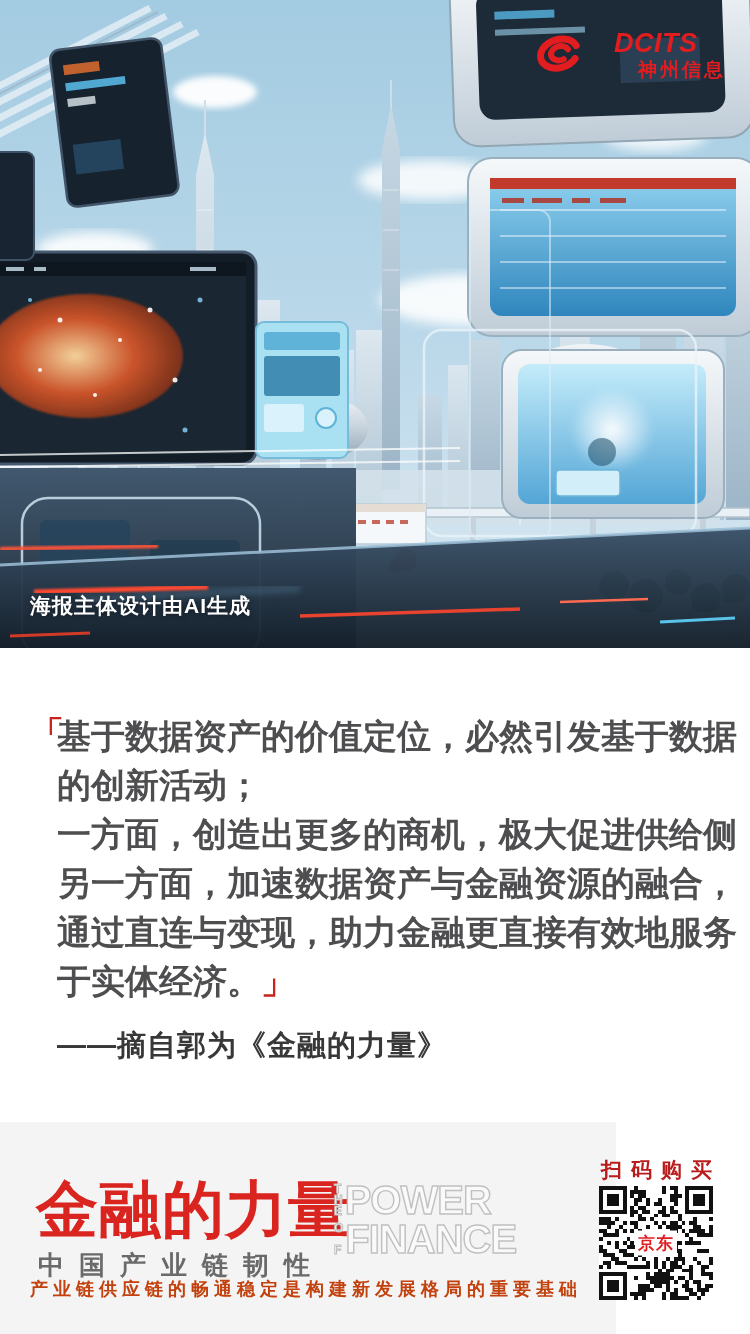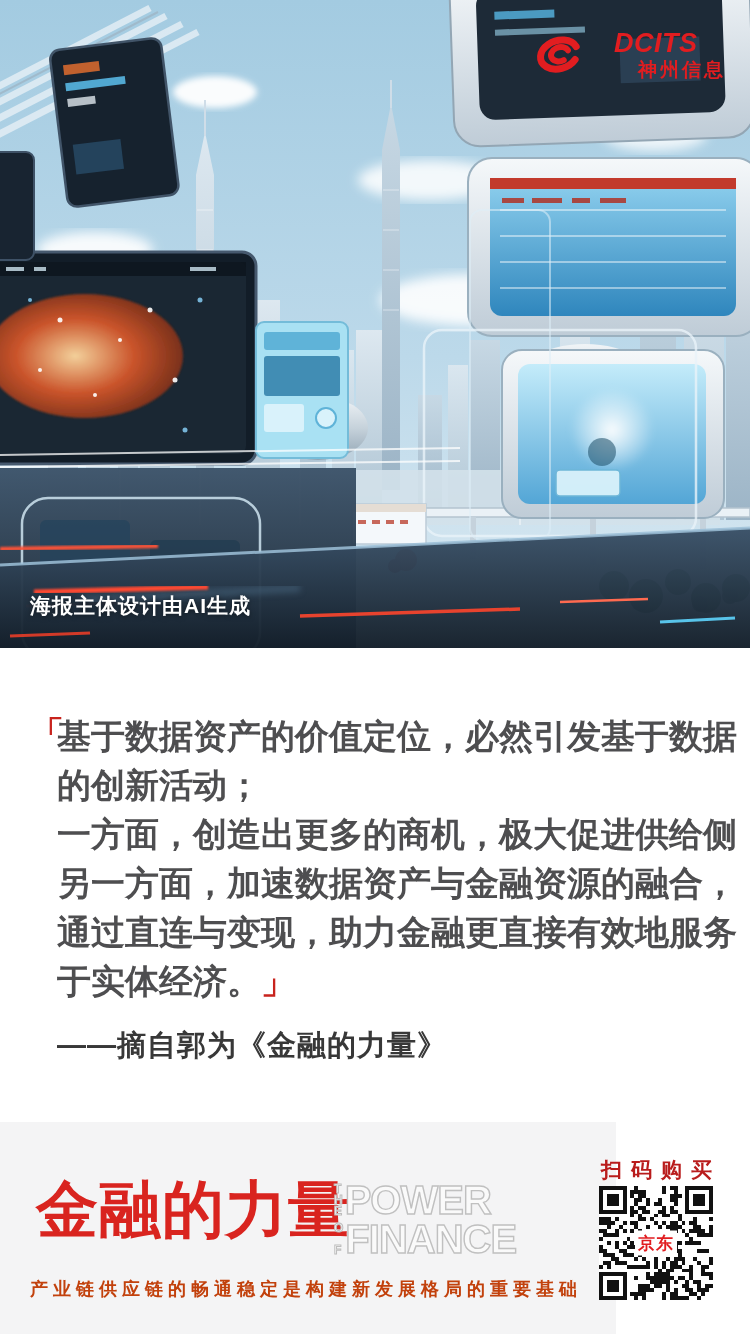"DCITS" .logo { align-items: center -> flex-start }
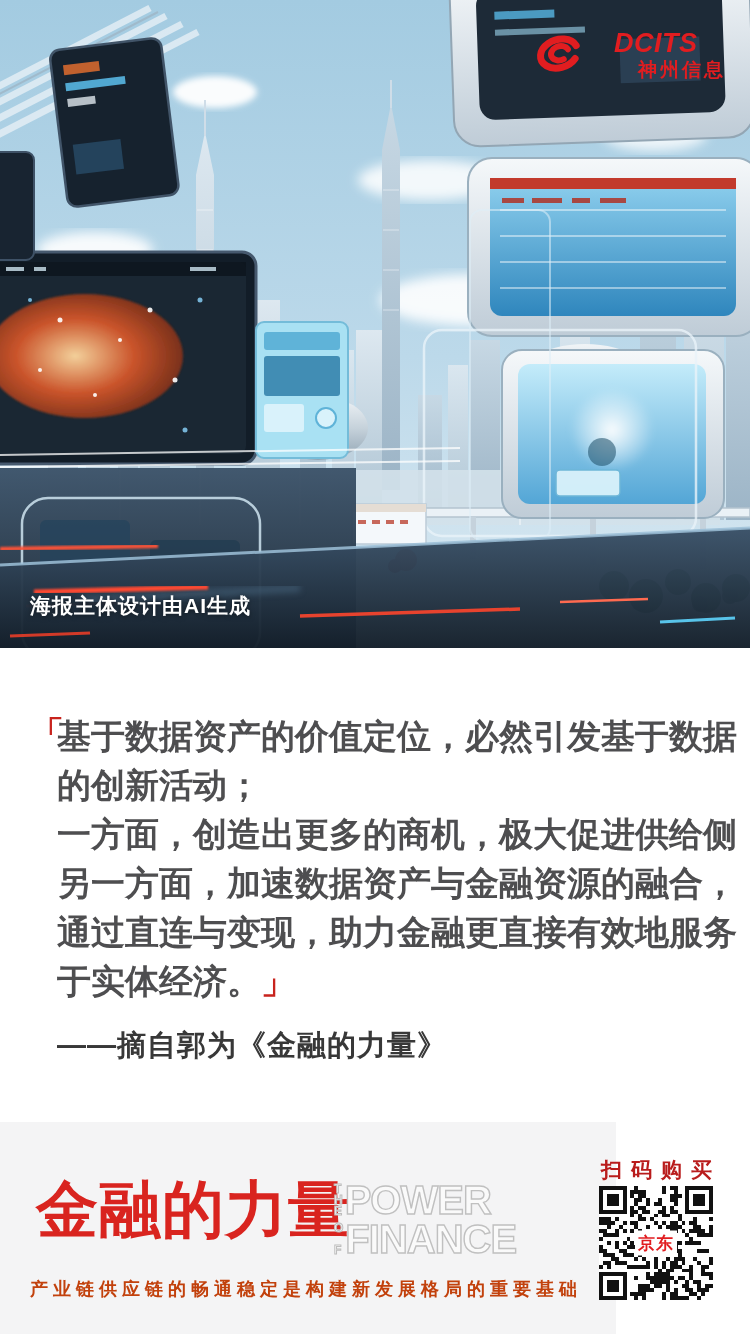"中国产业链韧性" div.subtitle-cn { html: none -> <div>中国产业链韧性</div> }
